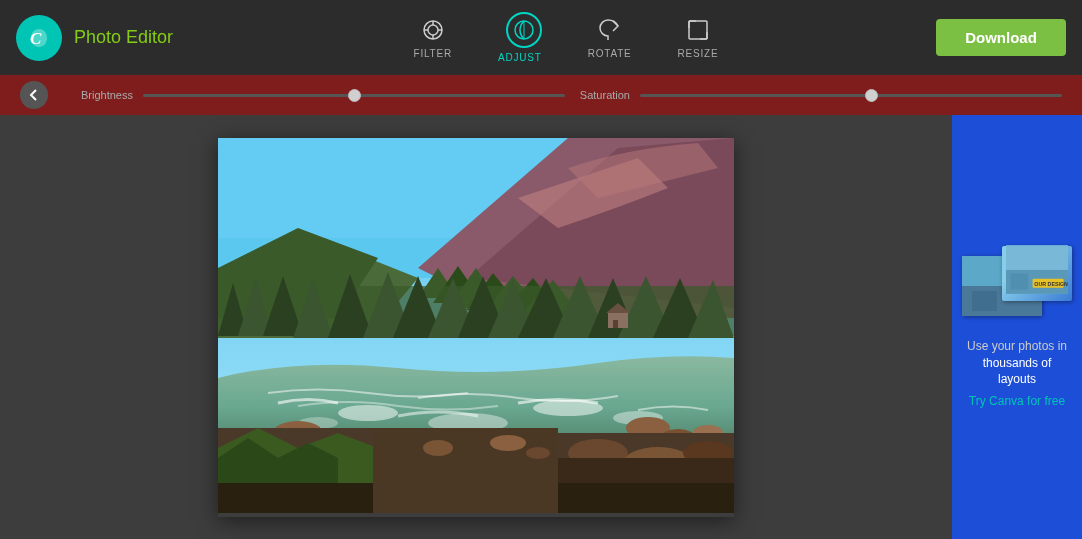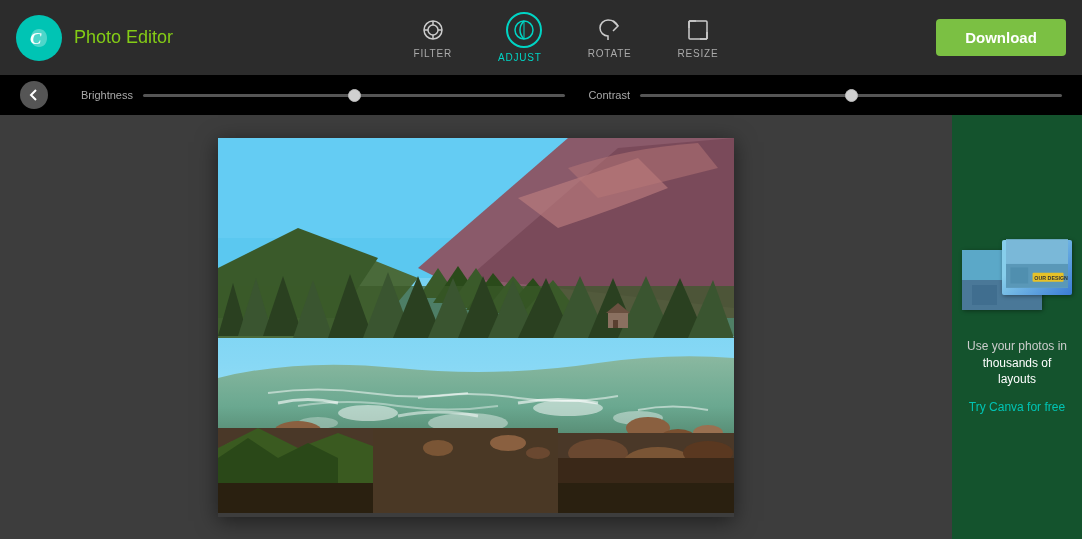"Brightness" .adjust-bar { background: #000000 -> #7f1d1d }
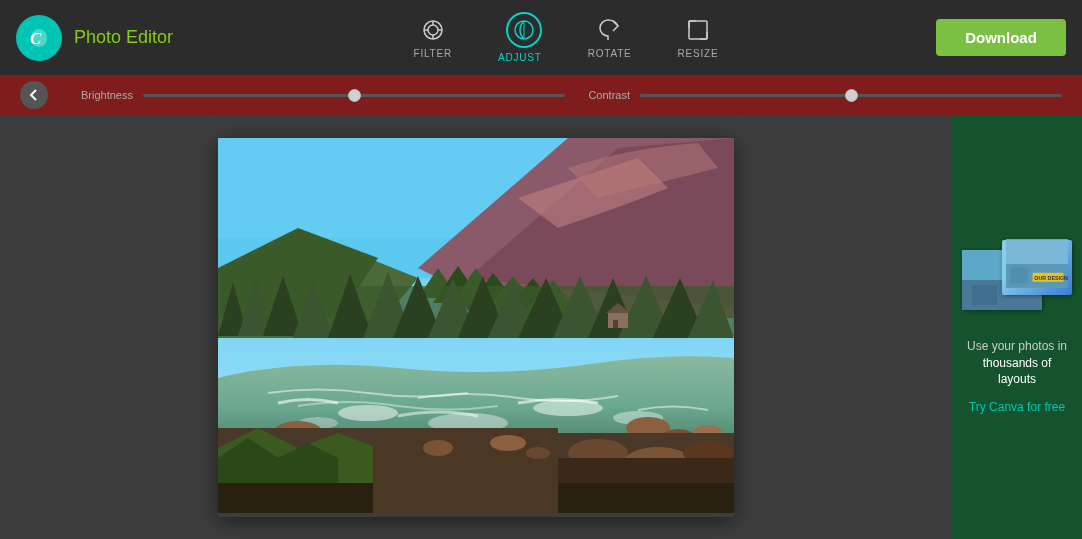"Contrast" div.slider-group { html: <div> <span>Contrast</span> <input> </div> -> none }
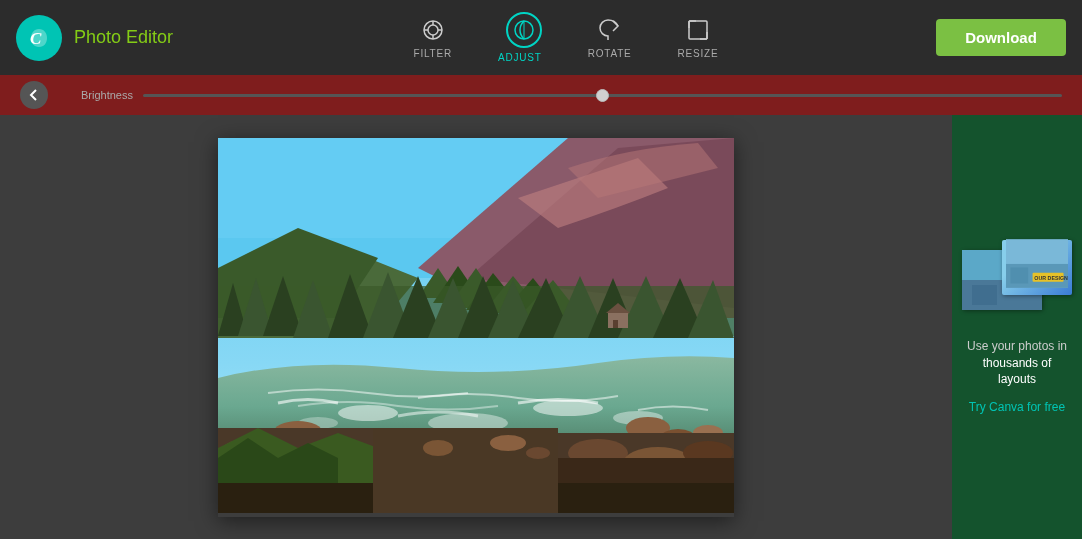"Saturation" div.slider-group { html: none -> <div> <span>Saturation</span> <input> </div> }
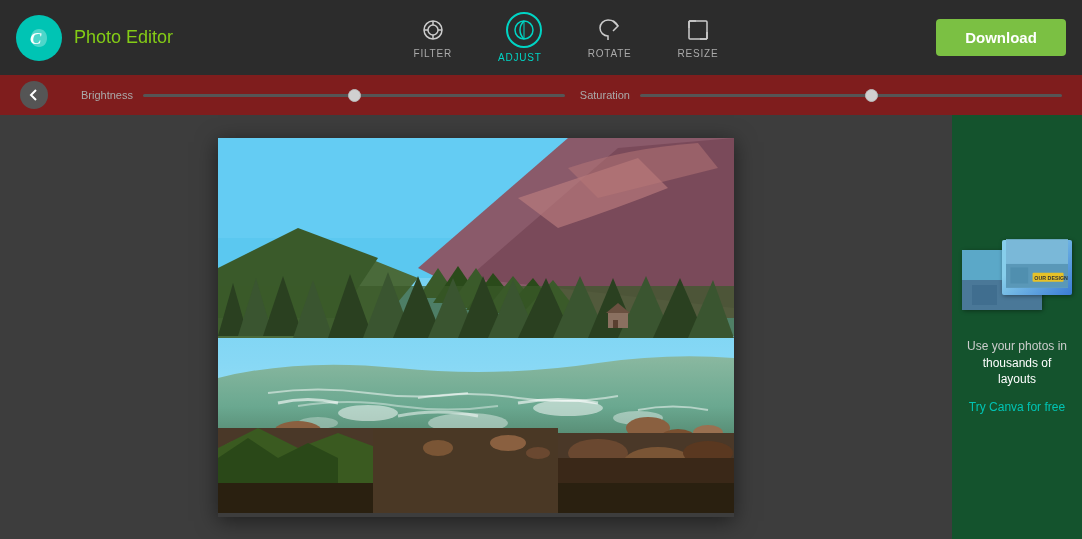"Use your photos in thousands" .promo-panel { background: #14532d -> #1d4ed8; gap: 12px -> 6px }
